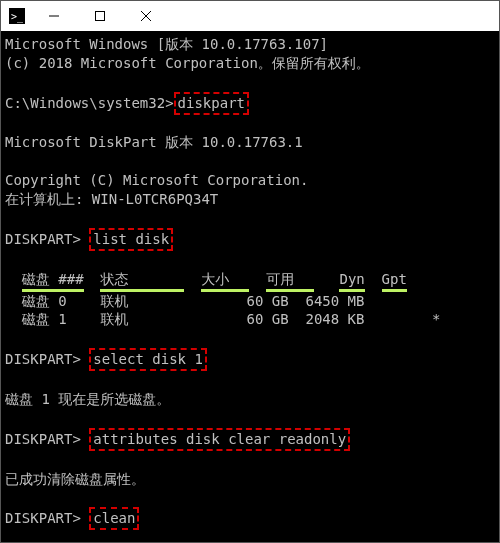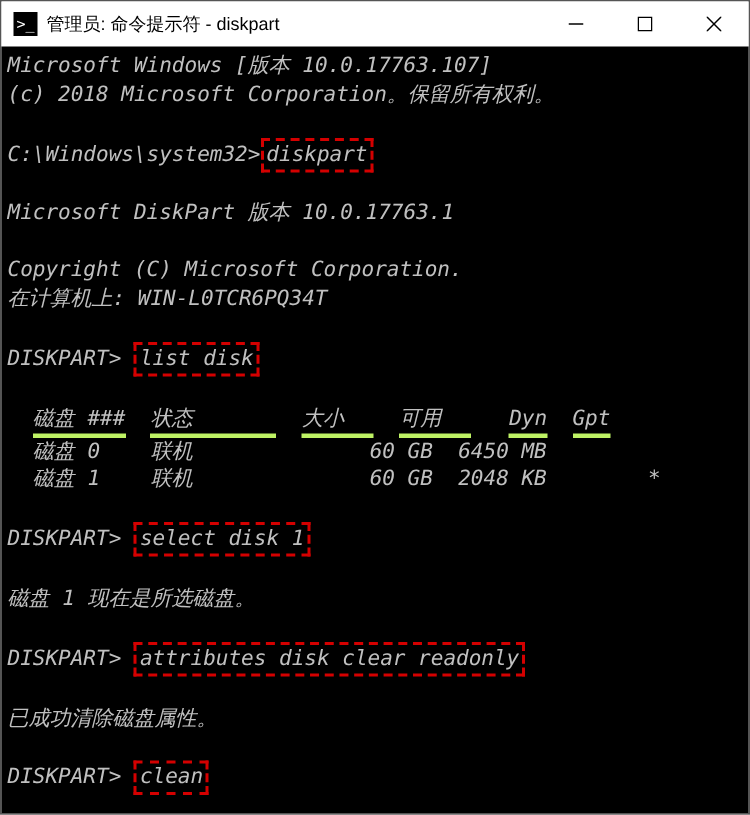"管理员: 命令提示符 - diskpart" span.titlebar-title { html: <span>管理员: 命令提示符 - diskpart</span> -> none }
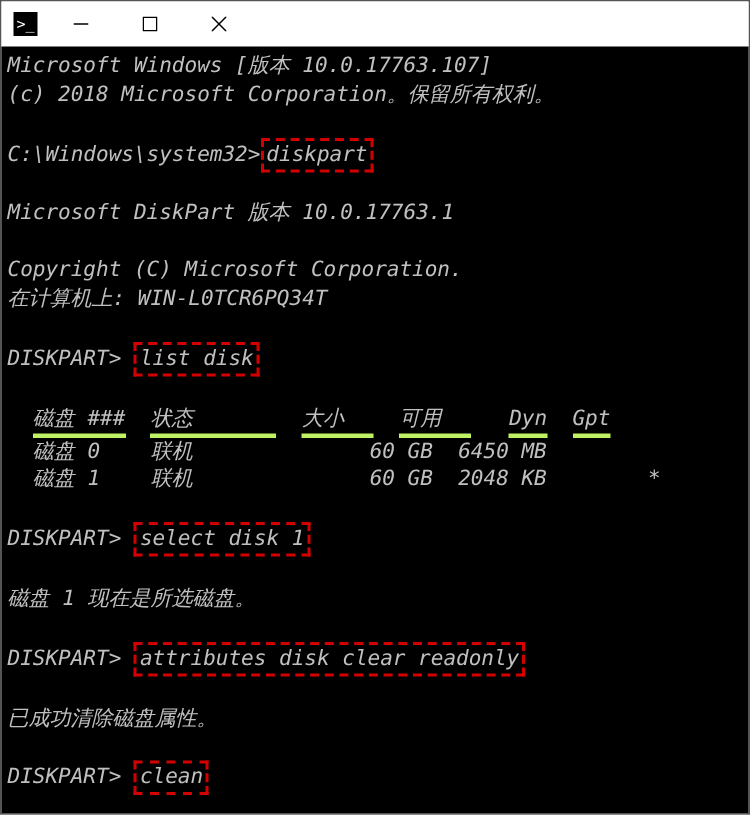"Microsoft Windows [版本 10.0.17763.107]" .line { font-style: italic -> none }
